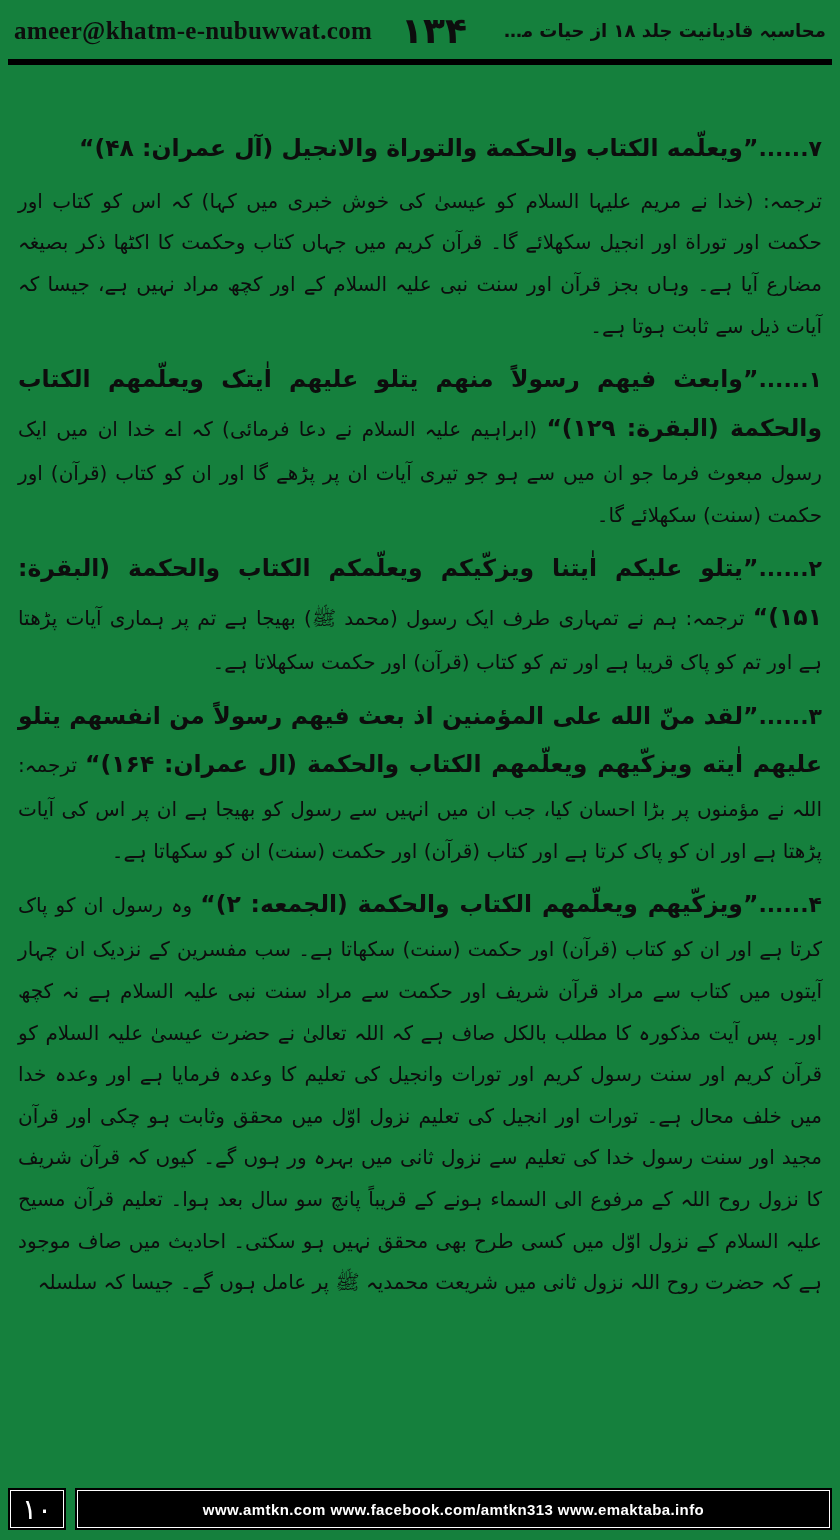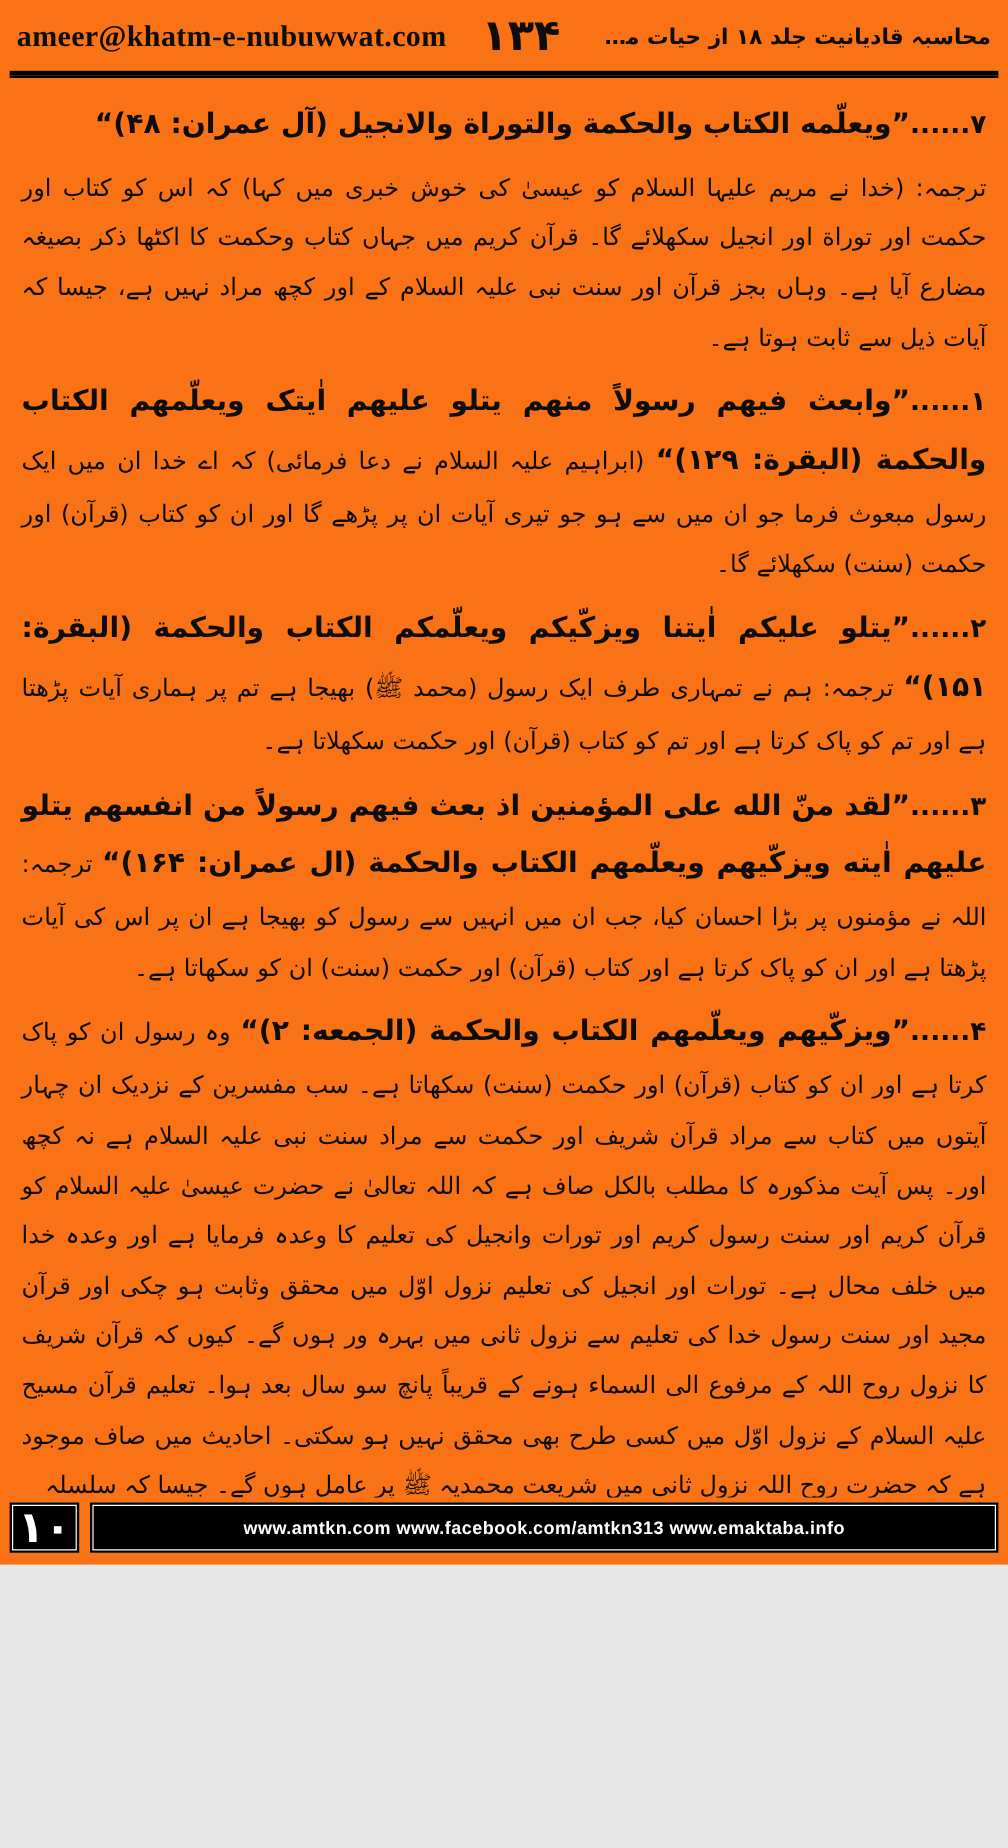"ameer@khatm-e-nubuwwat.com" .page { background: #f97316 -> #15803d; height: 1304px -> 1540px }
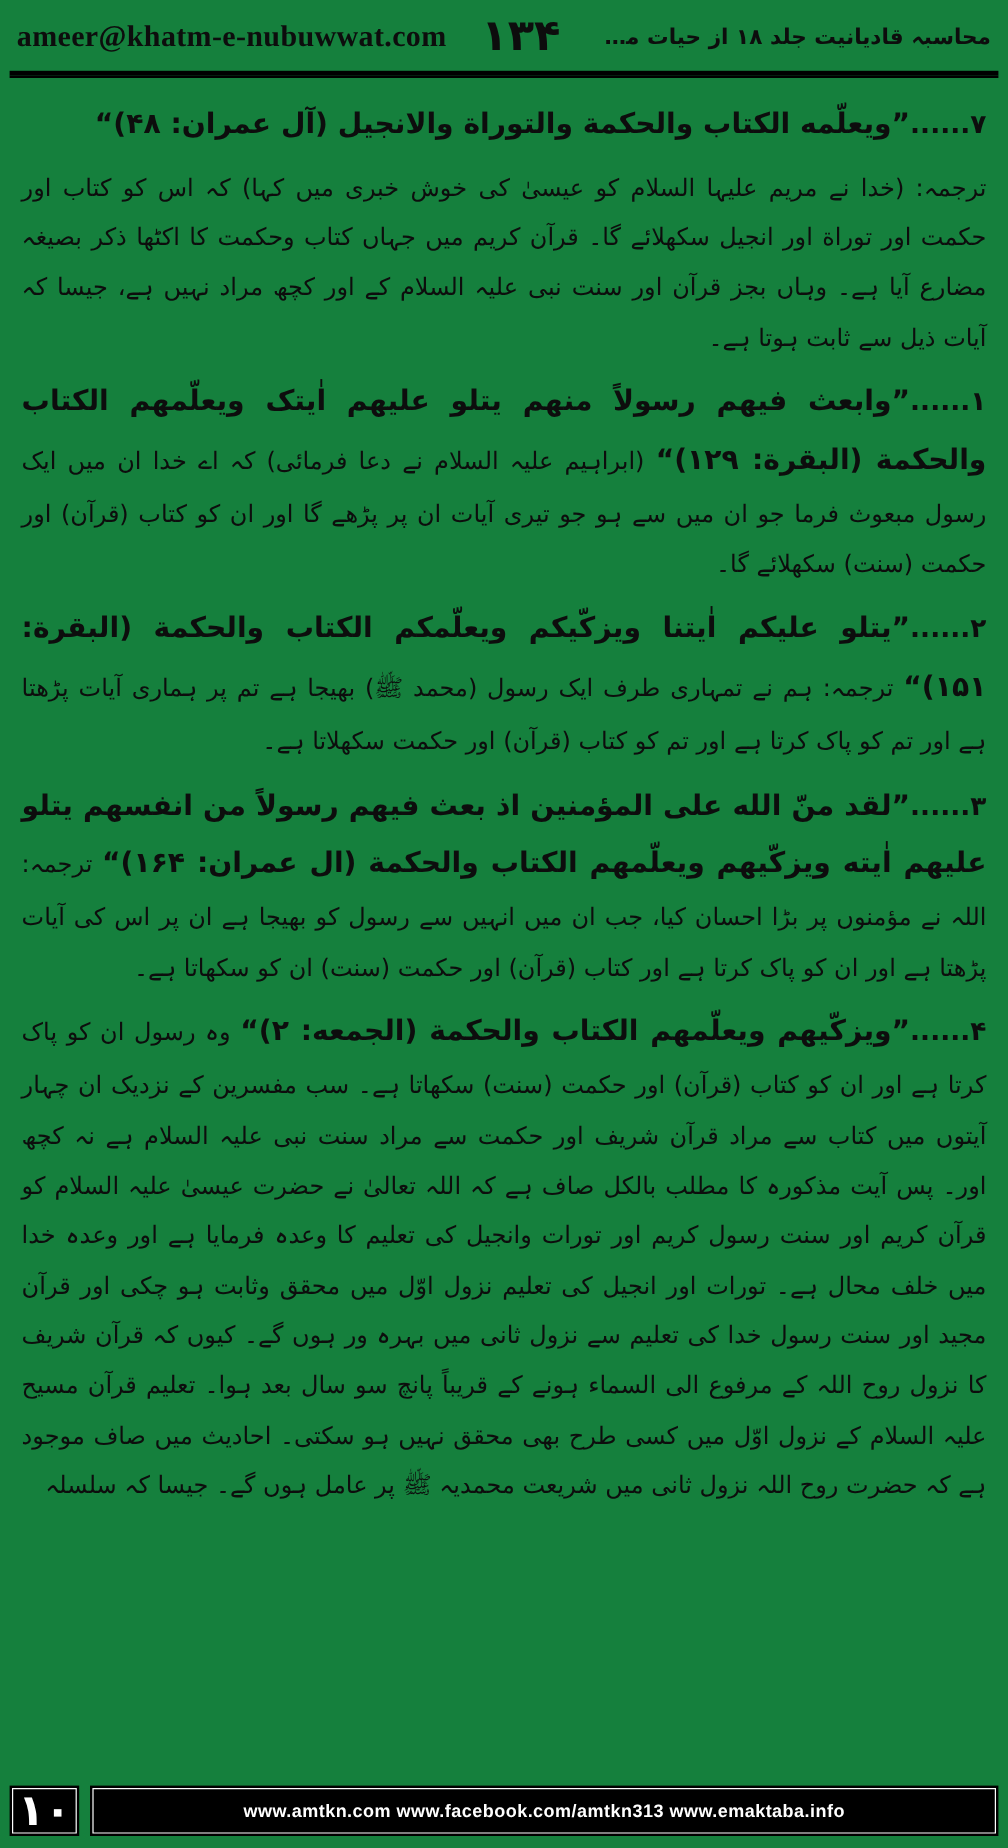"۷......”ویعلّمه الکتاب والحکمة والتوراة" .content { margin-top: none -> 45px }
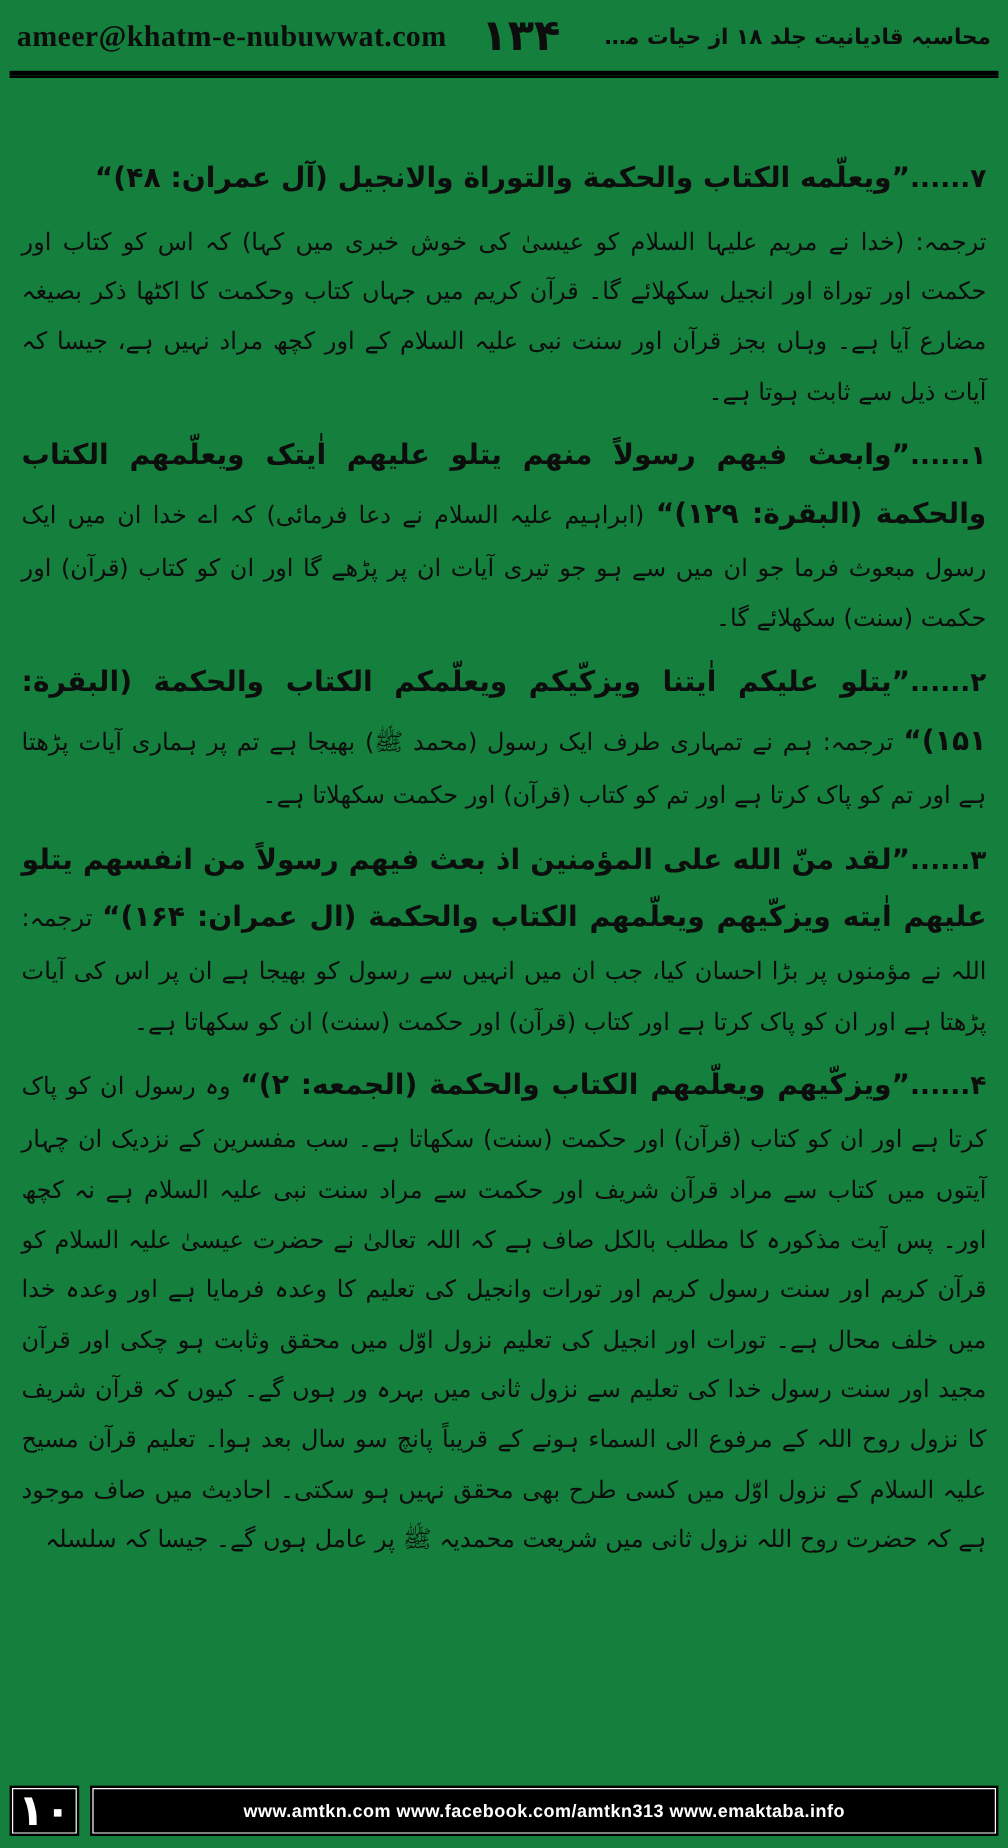"ترجمہ: ہم نے تمہاری طرف" span.normal { text: کرتا -> قریبا }
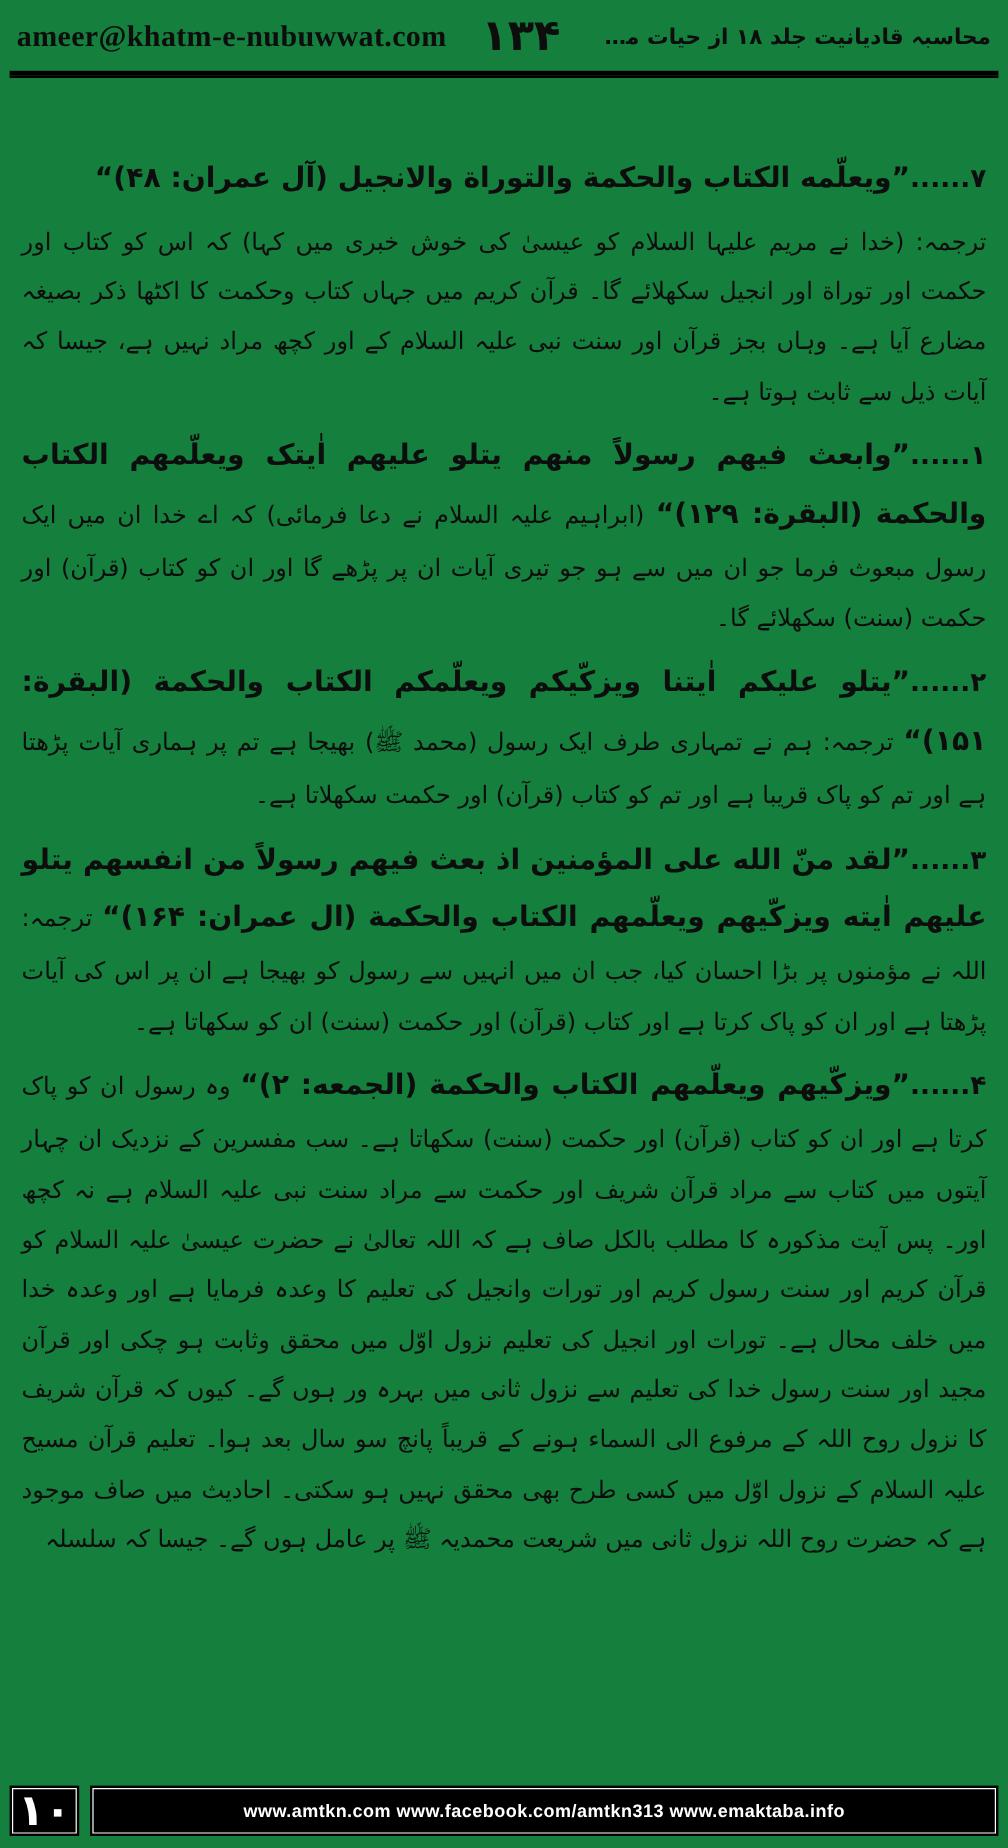"۱۰" .footer-num { font-size: 36px -> 28px; font-weight: bold -> normal }
